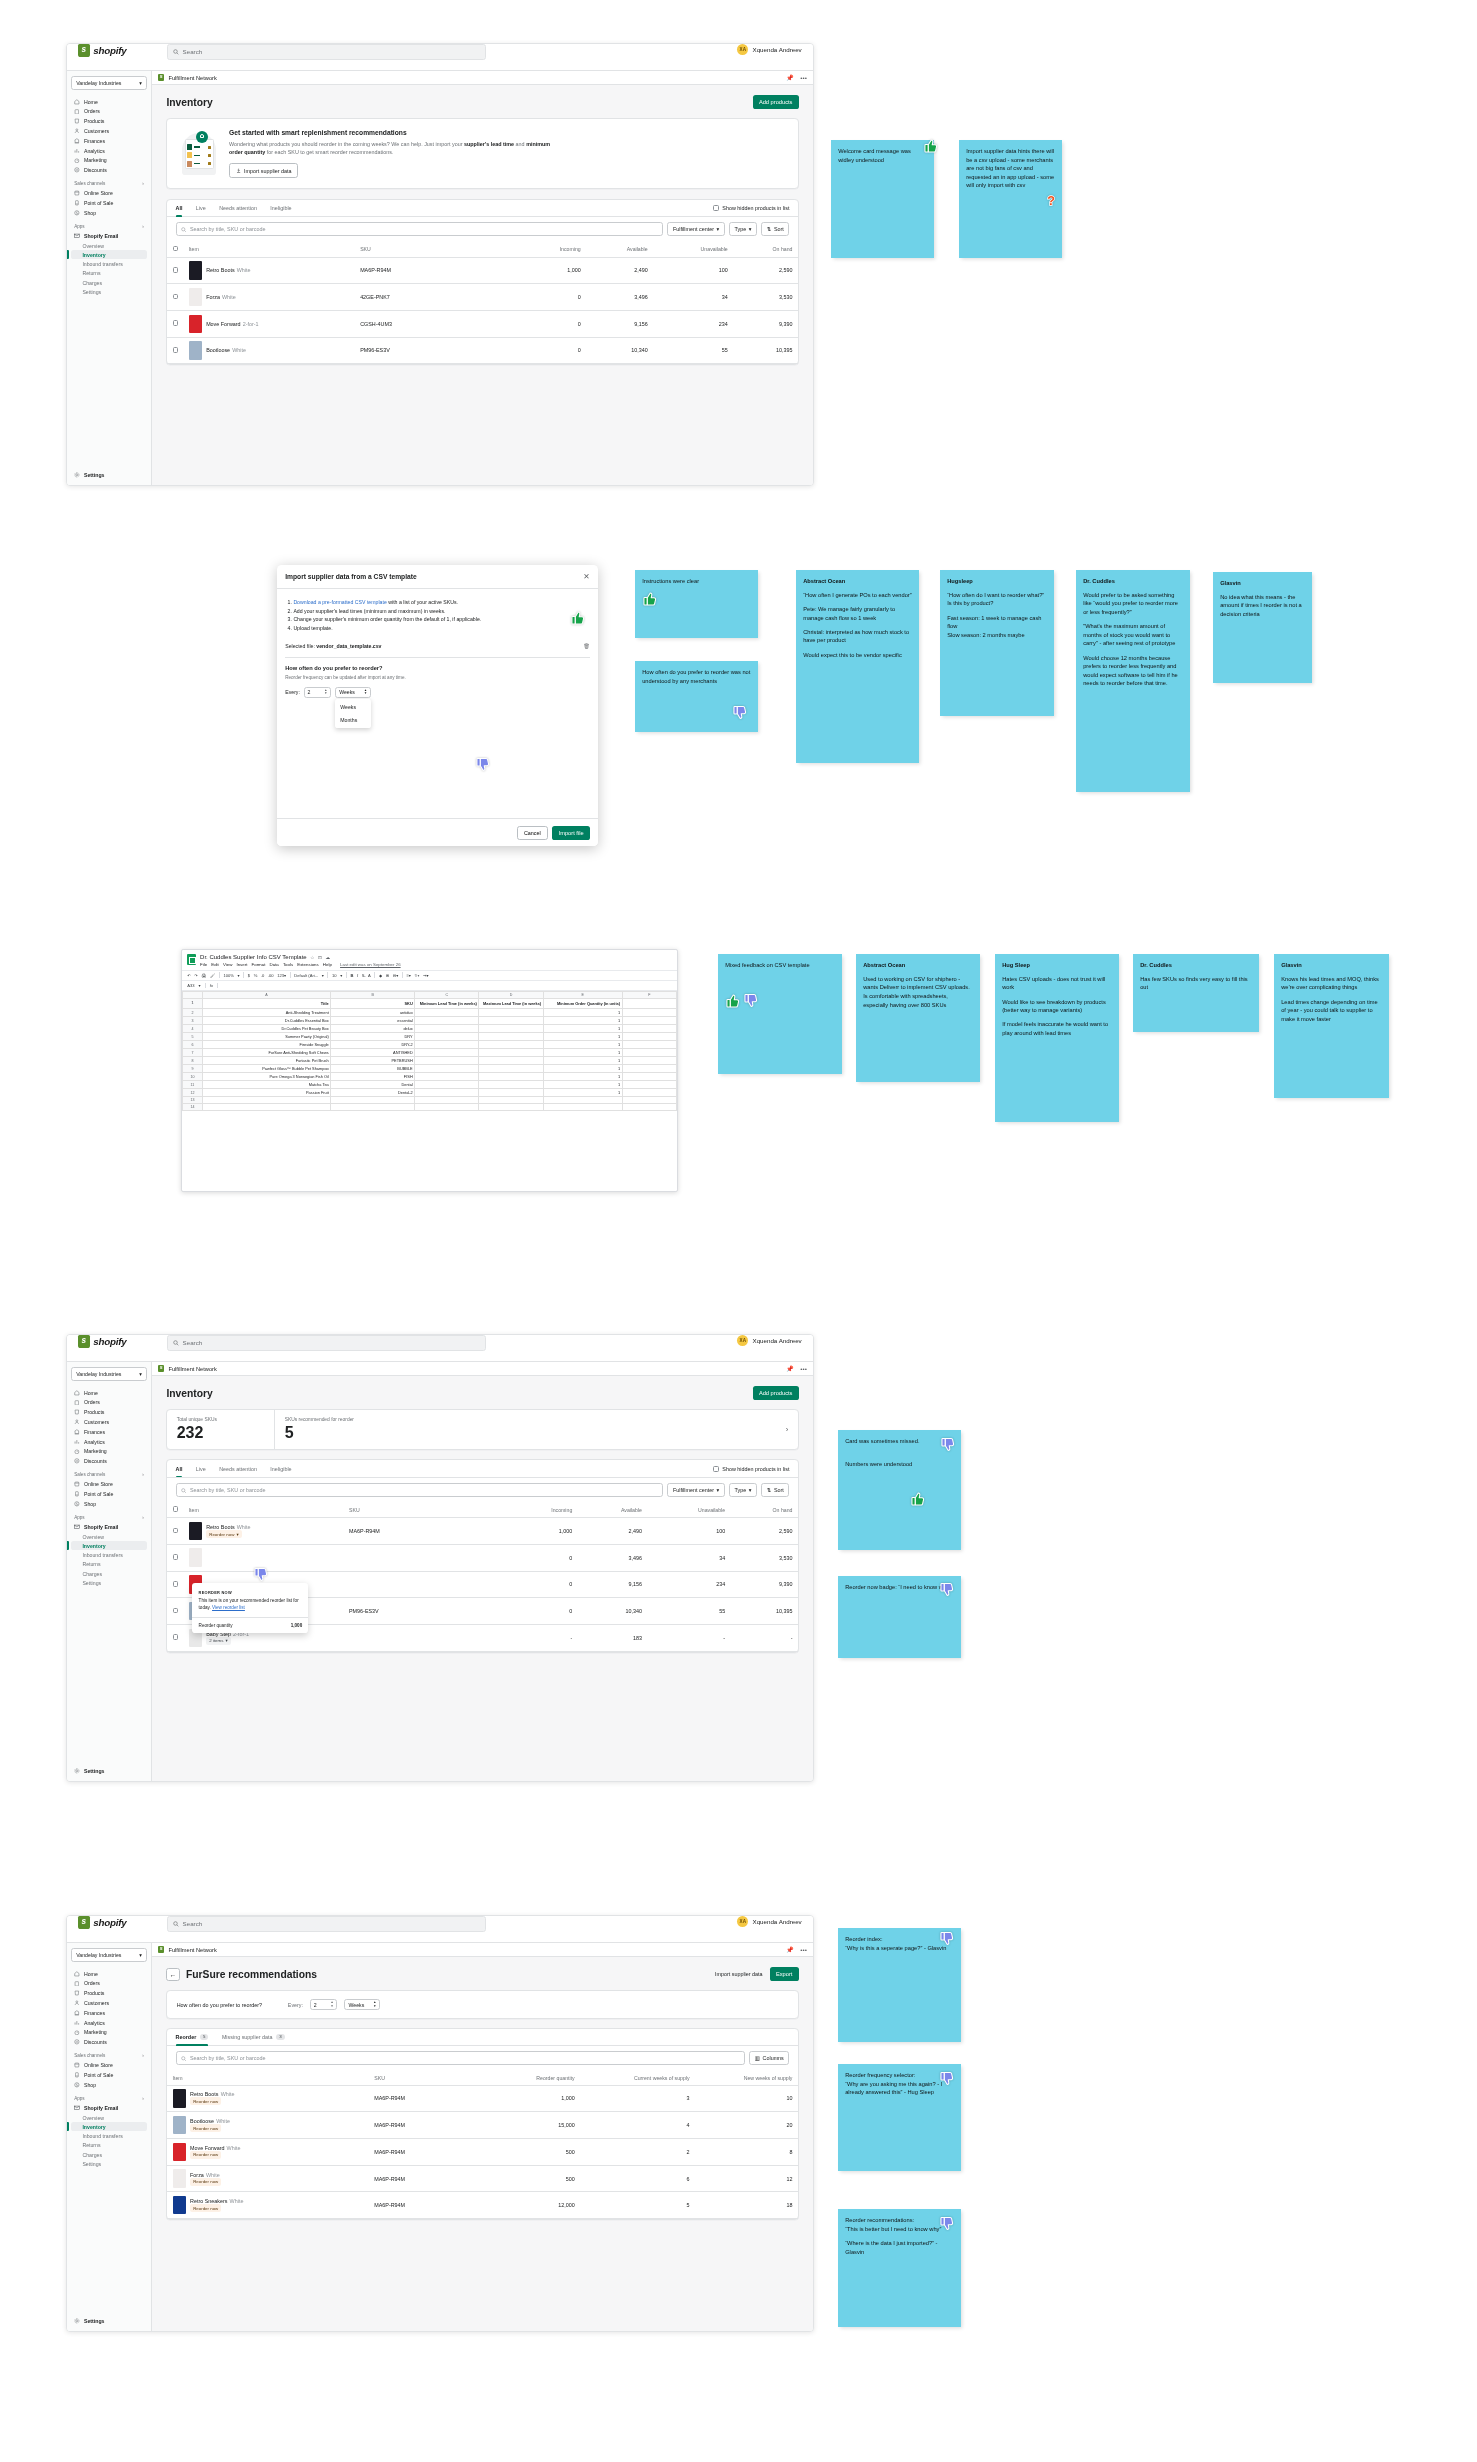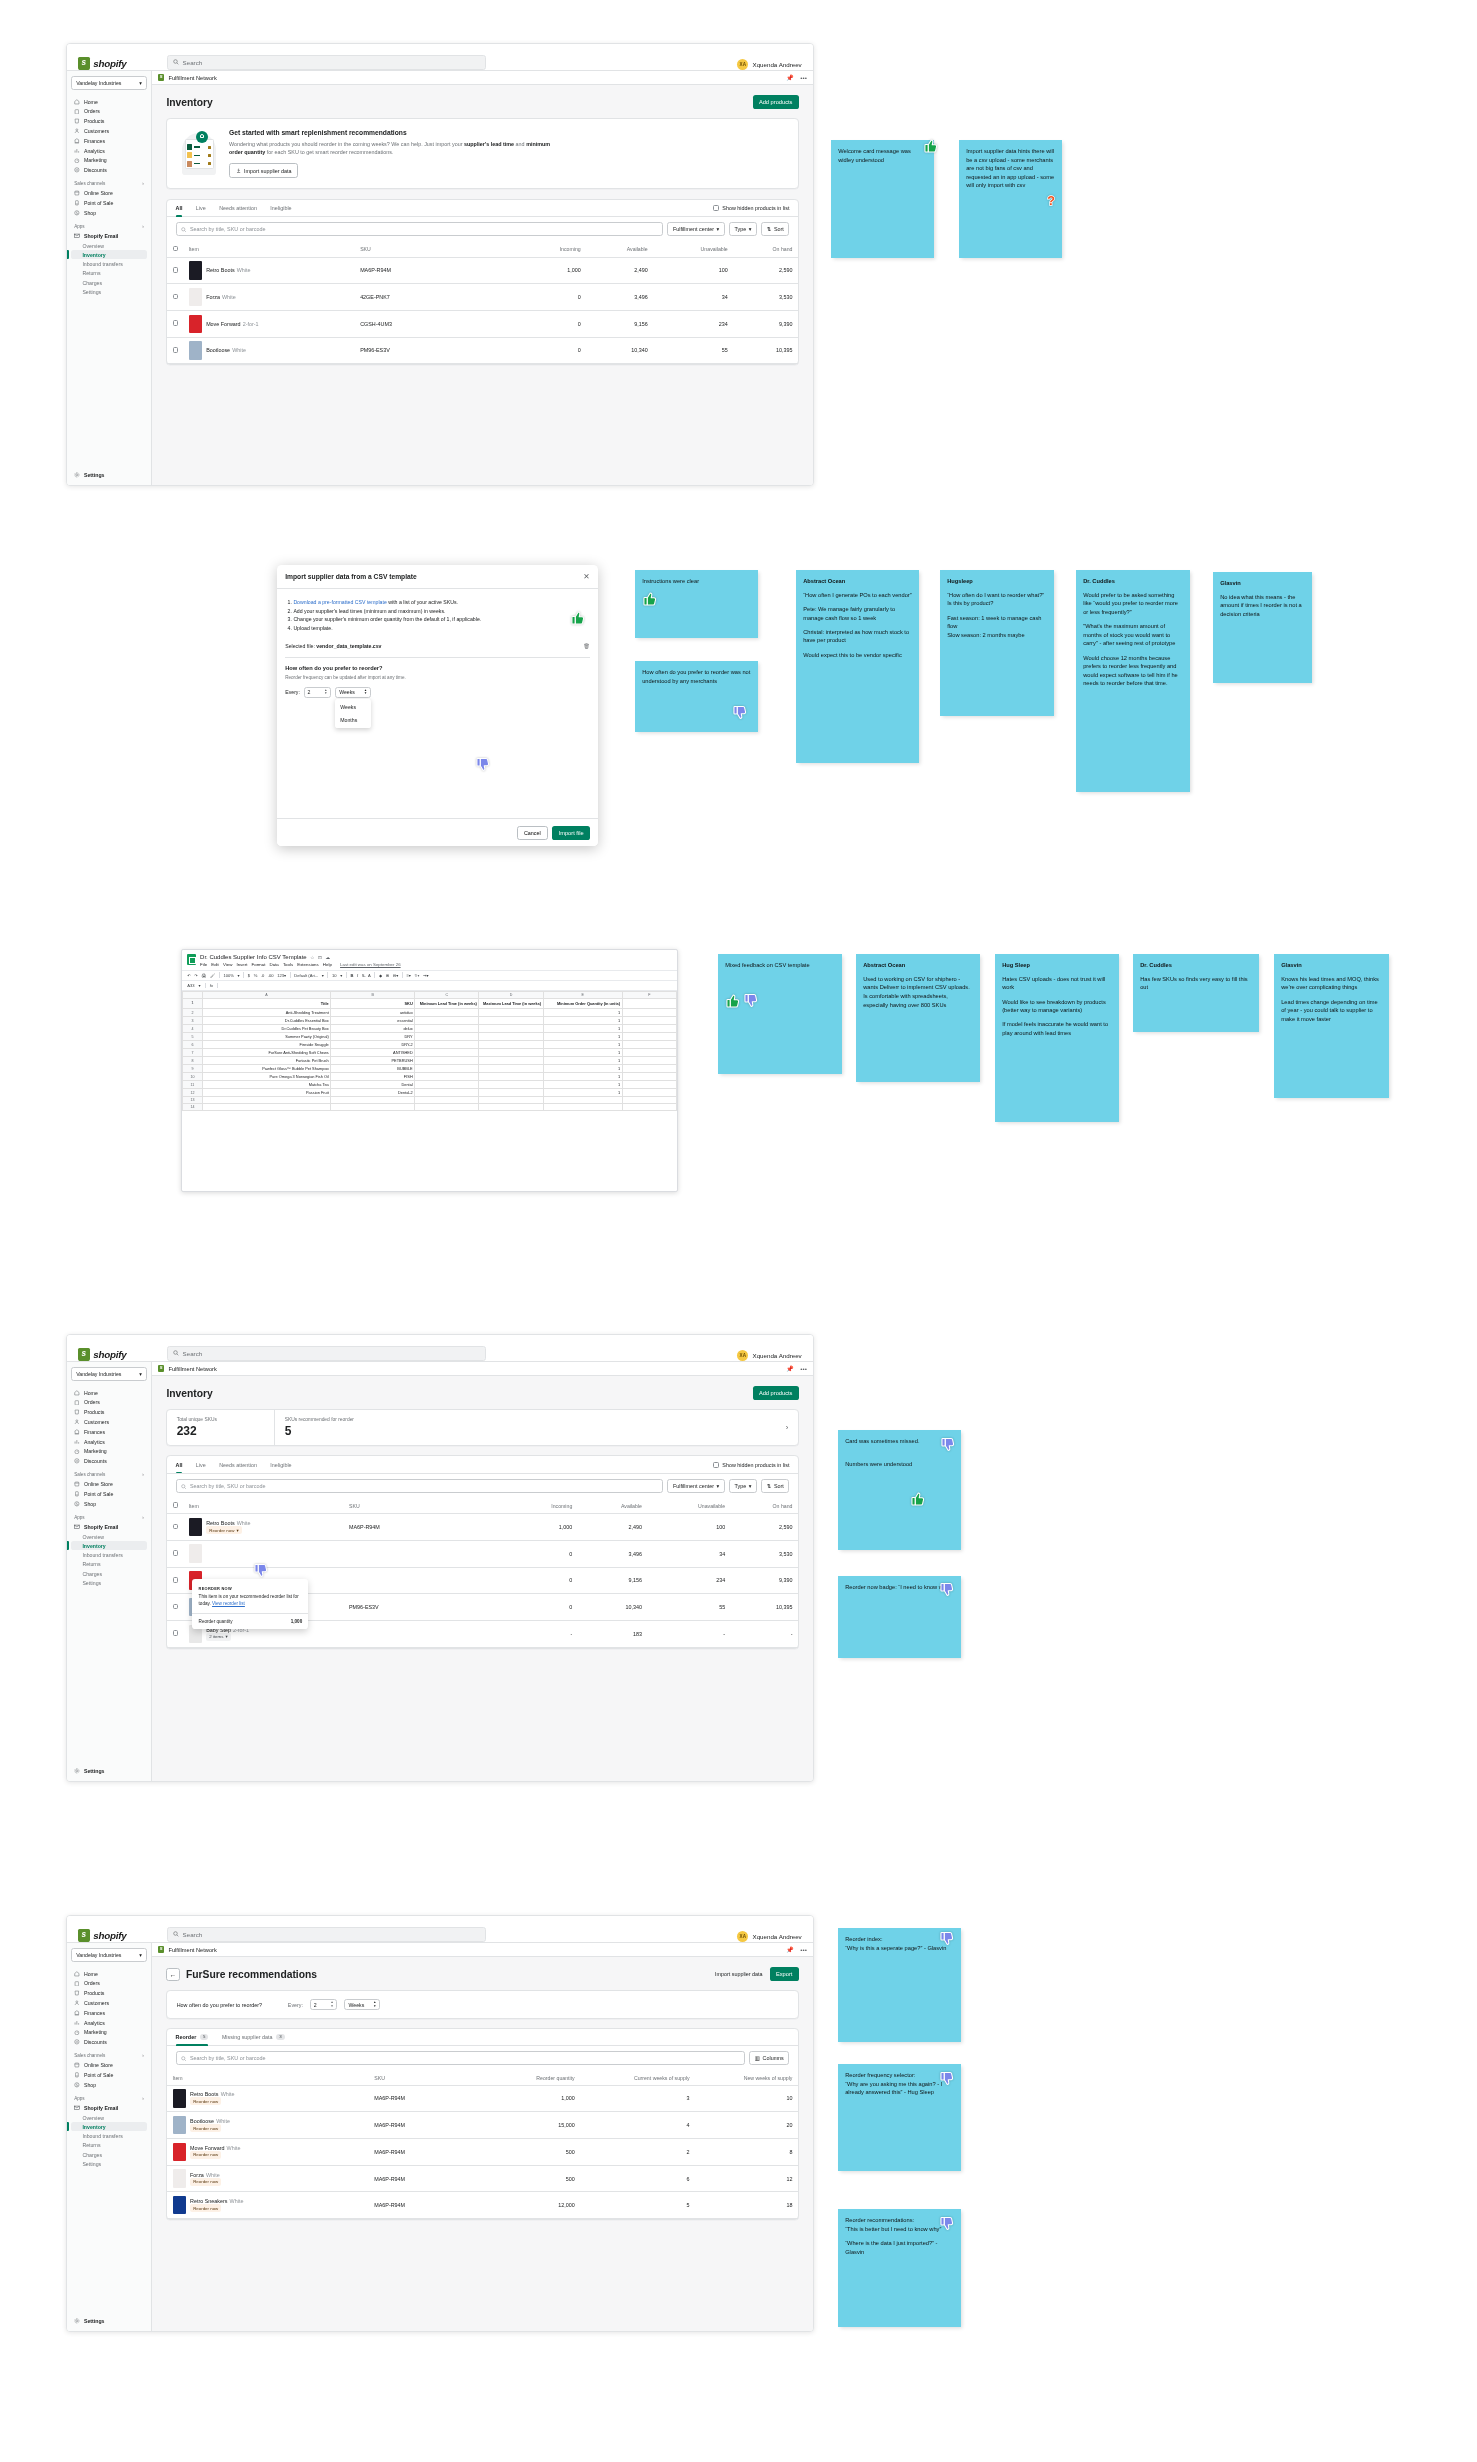"shopify" .topbar { align-items: flex-end -> flex-start }
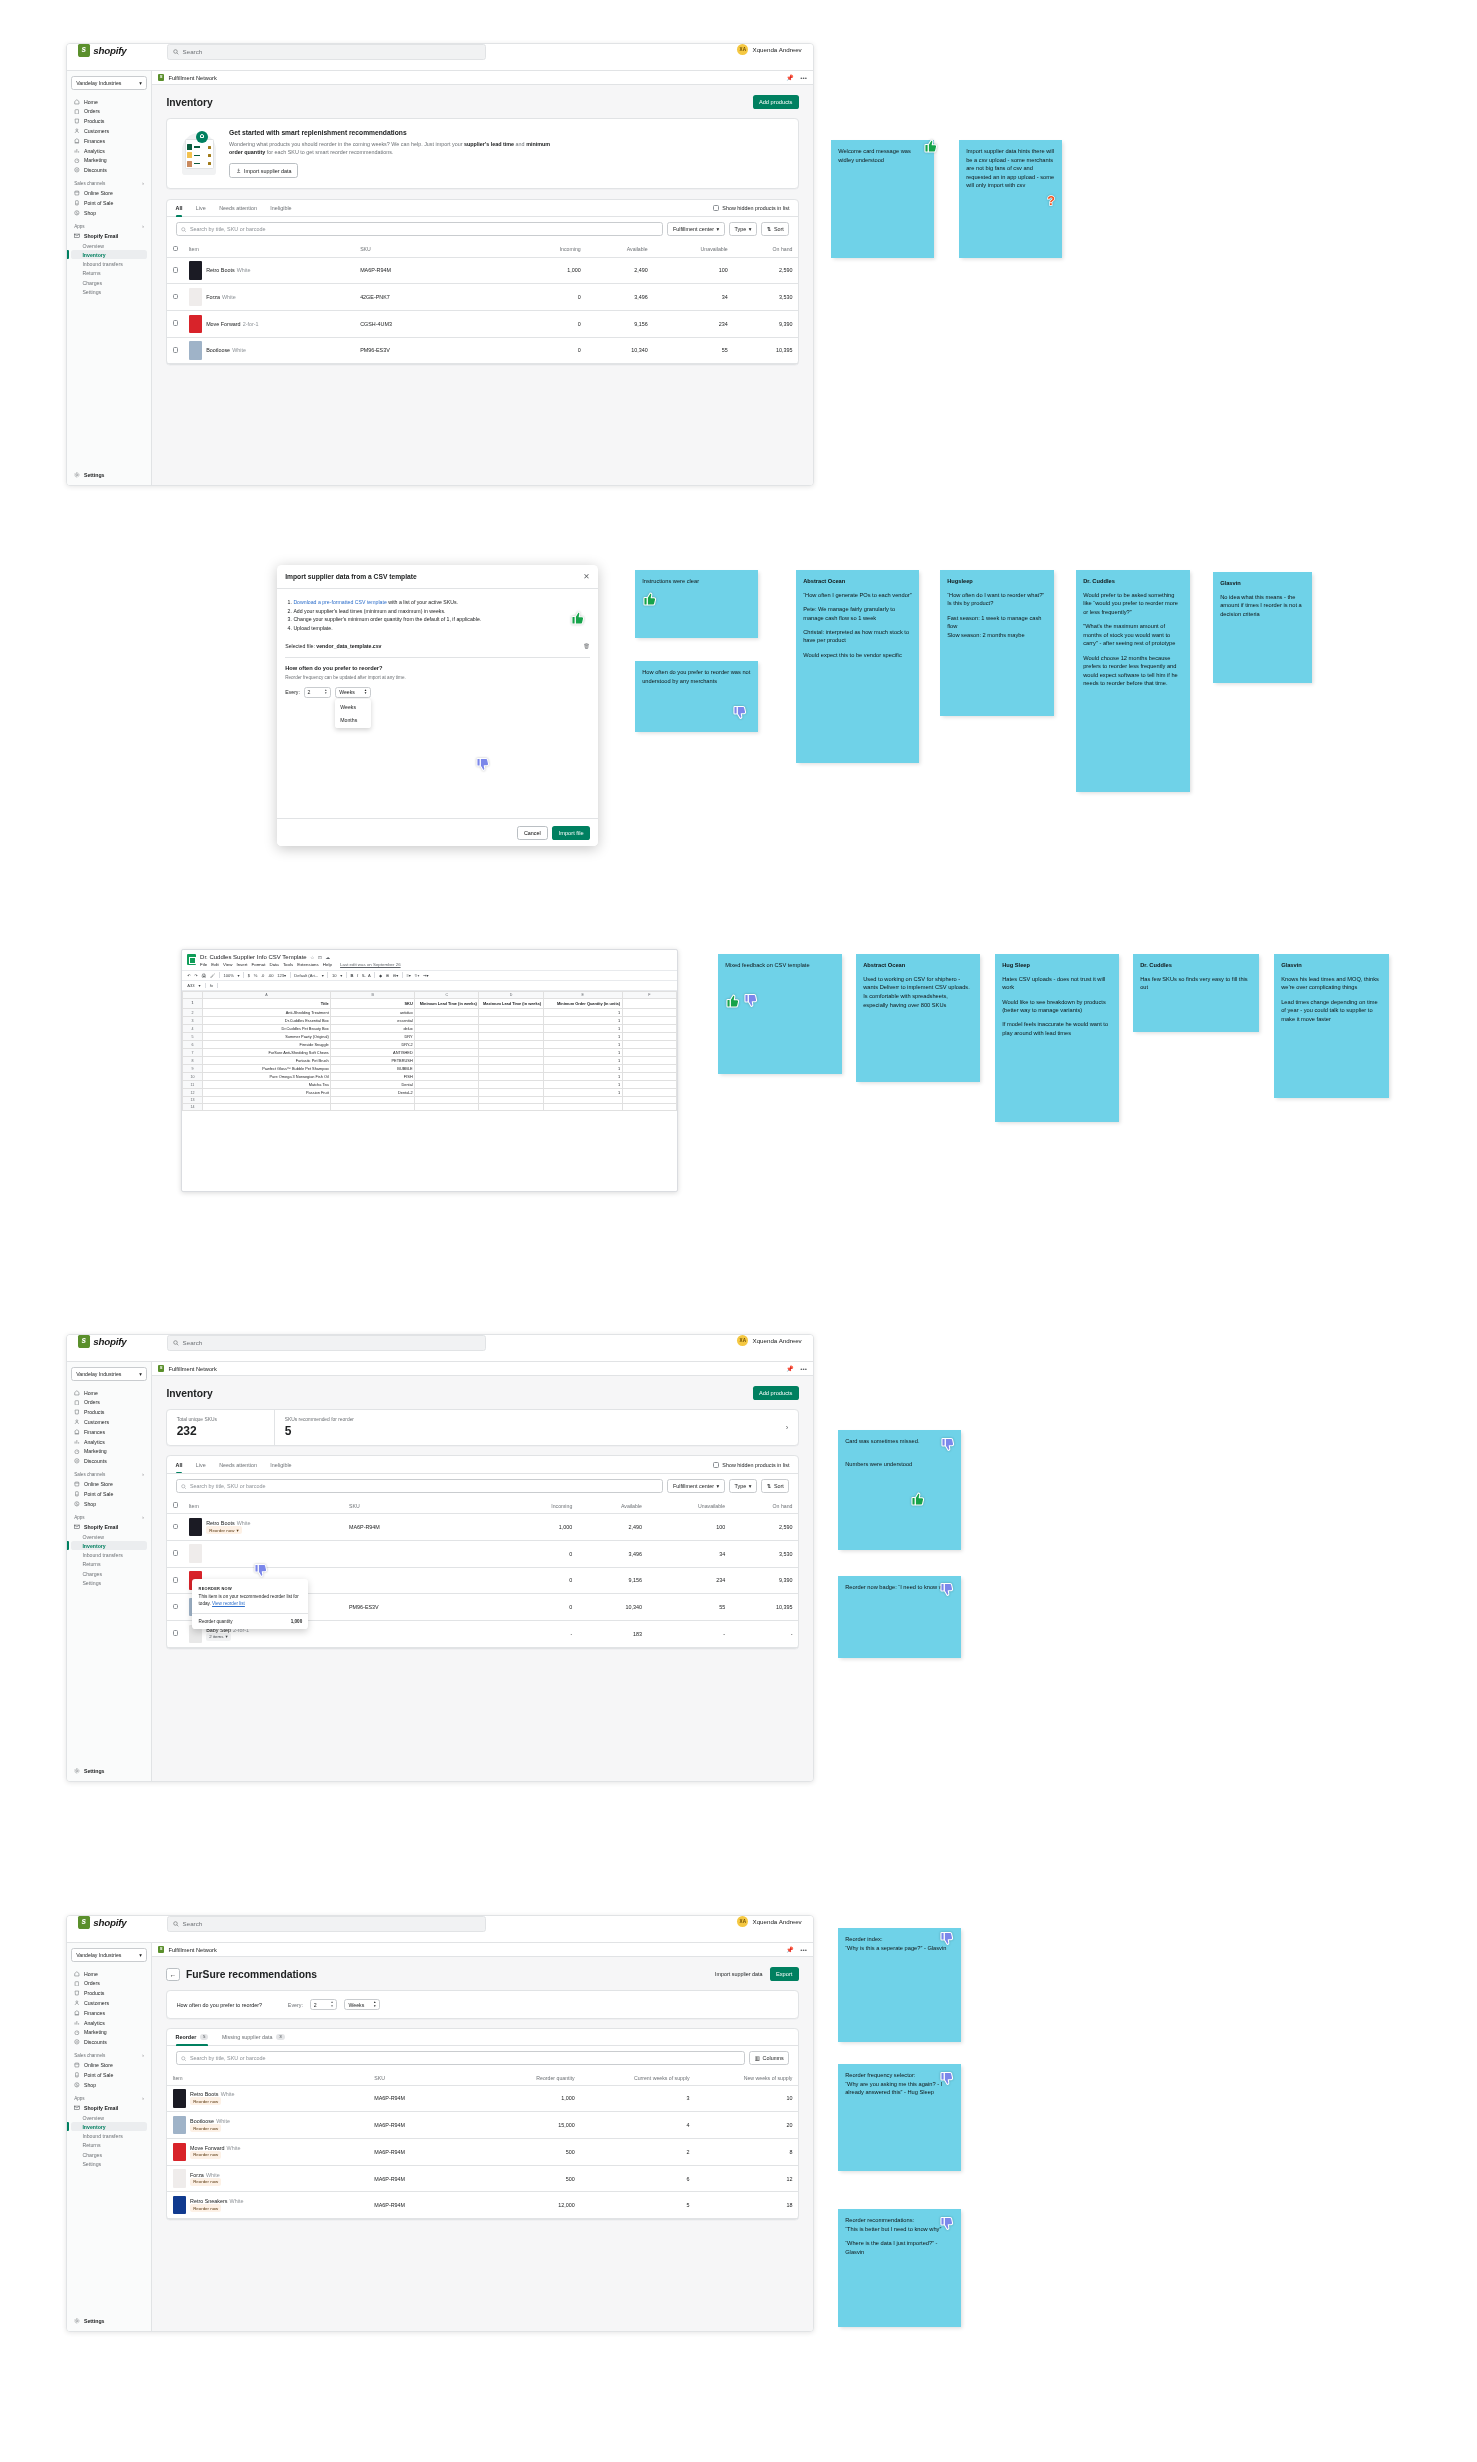"232" .stat .val { font-size: 12px -> 16px }
